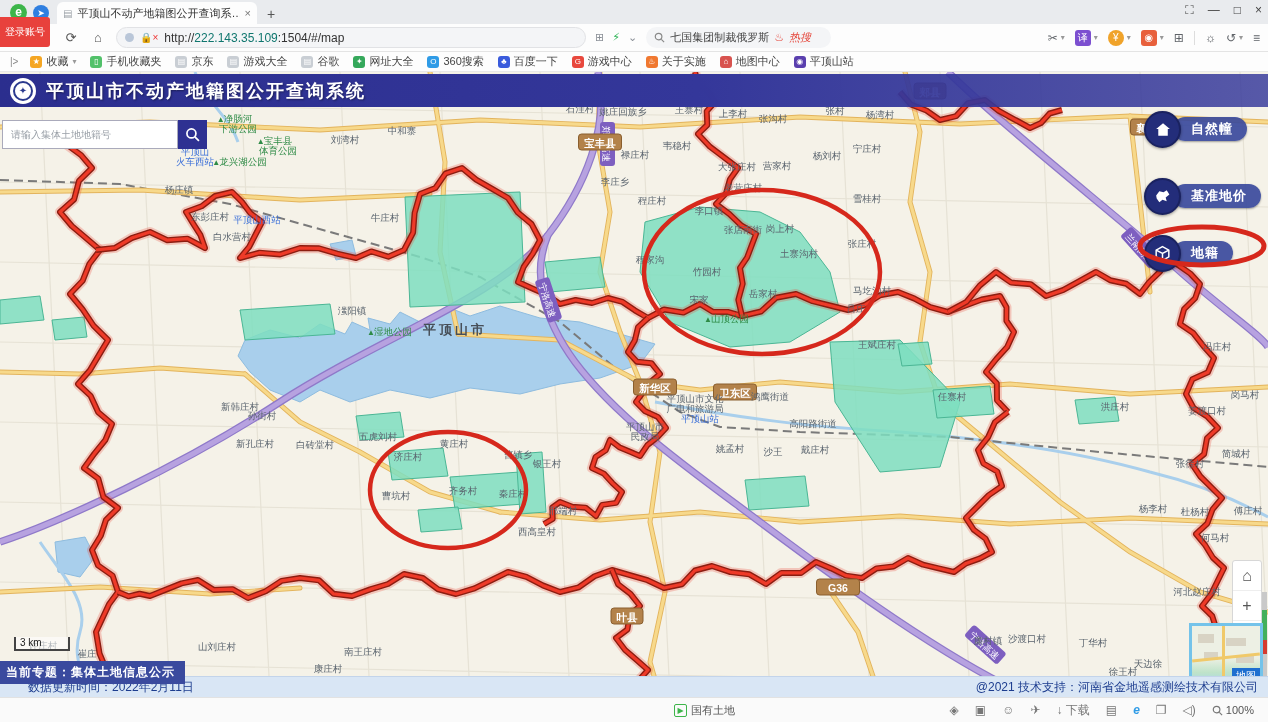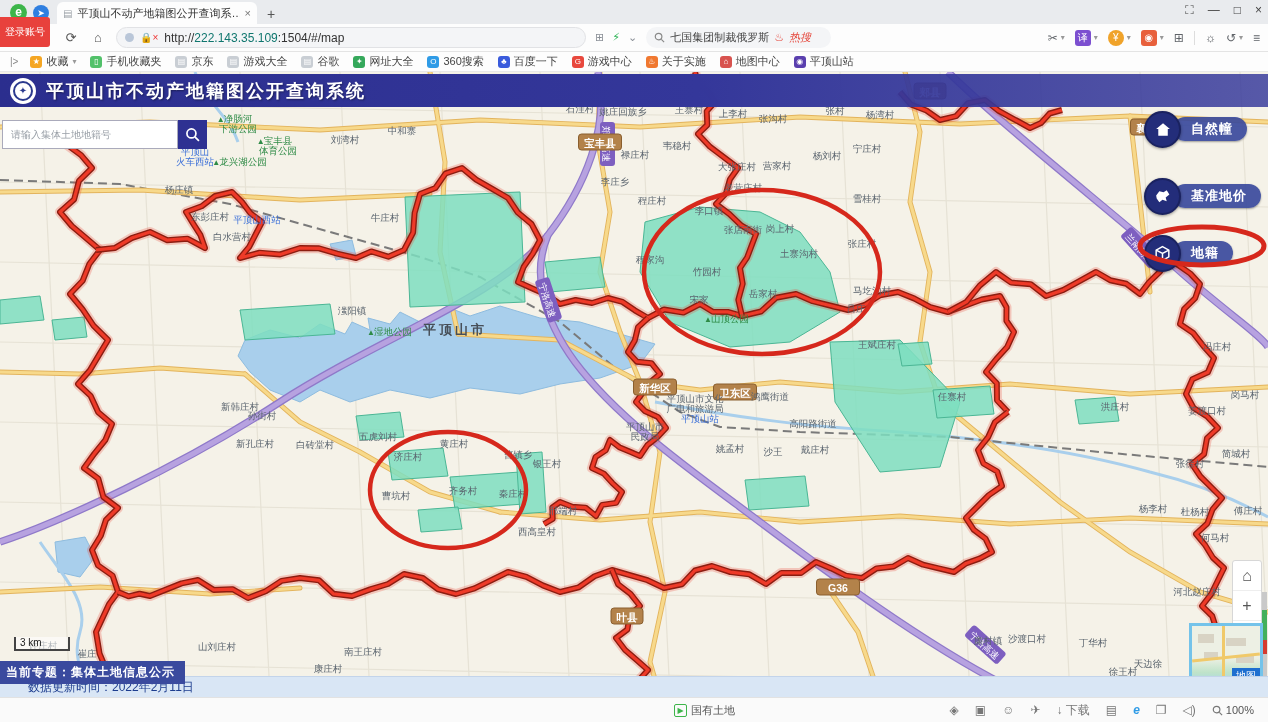"@2021 技术支持：河南省金地遥感测绘技术有限公司" span { html: none -> <span>@2021 技术支持：河南省金地遥感测绘技术有限公司</span> }
